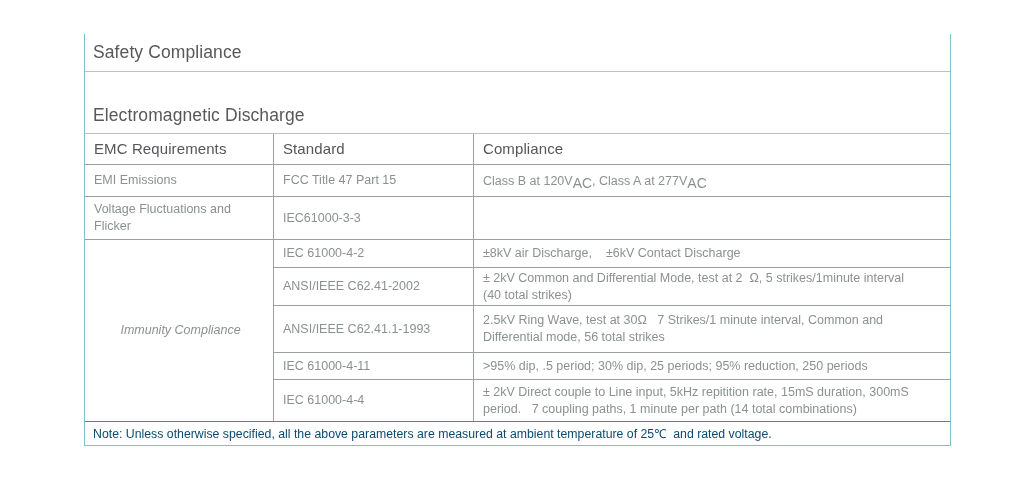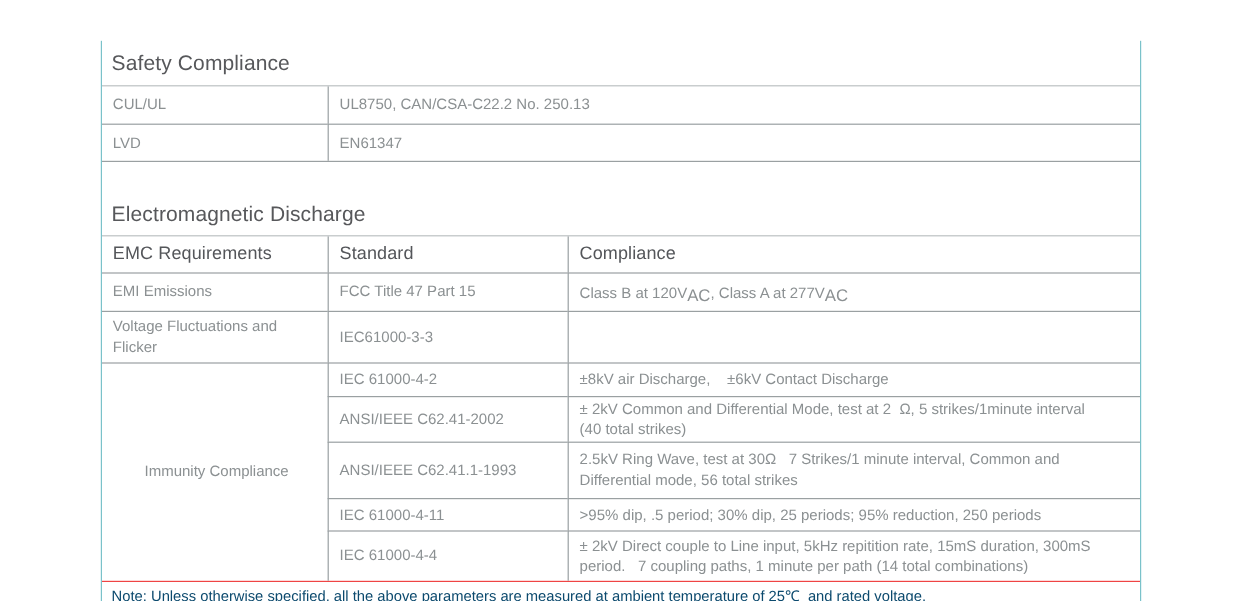"CUL/UL" div.grid { html: <div> <div>CUL/UL</div> <div>UL8750, CAN/CSA-C22.2 No. 250.13</div> <div>LVD</div> <div>EN61347</div> </div> -> none }
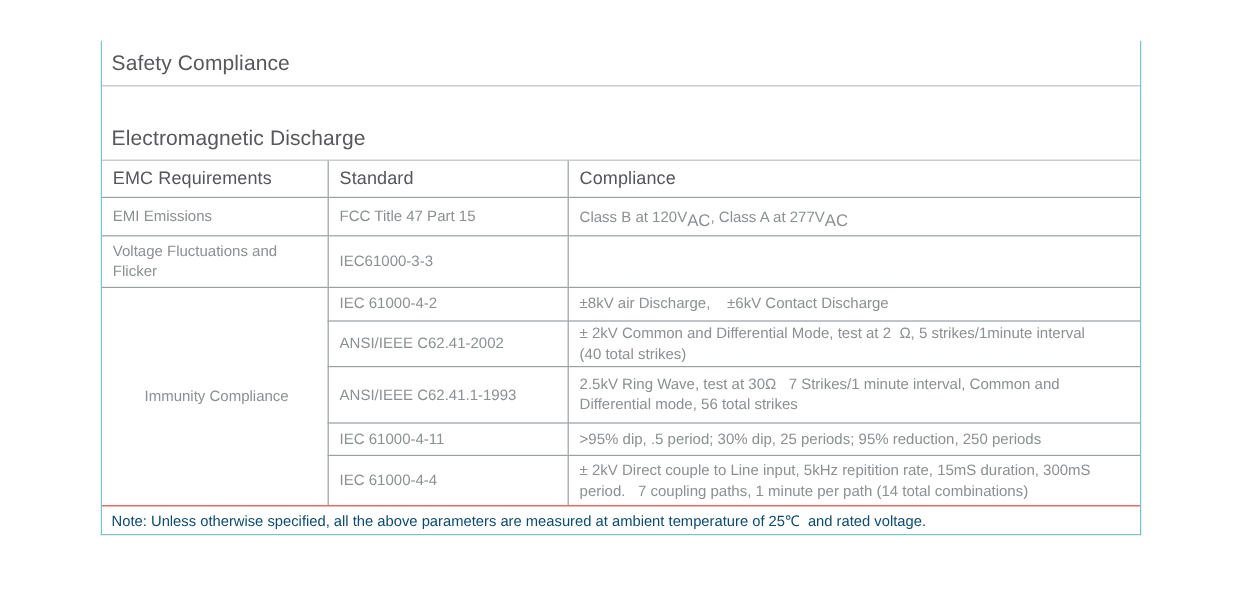"Immunity Compliance" .immunity { font-style: none -> italic }
